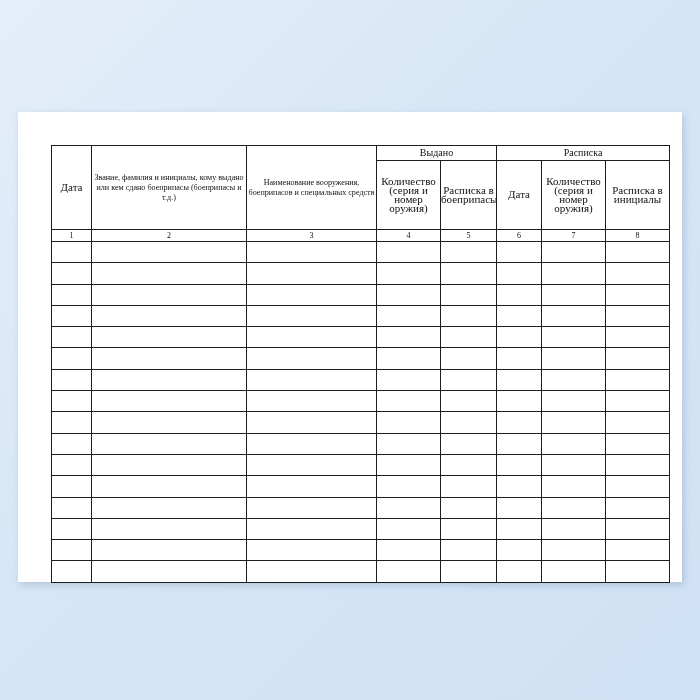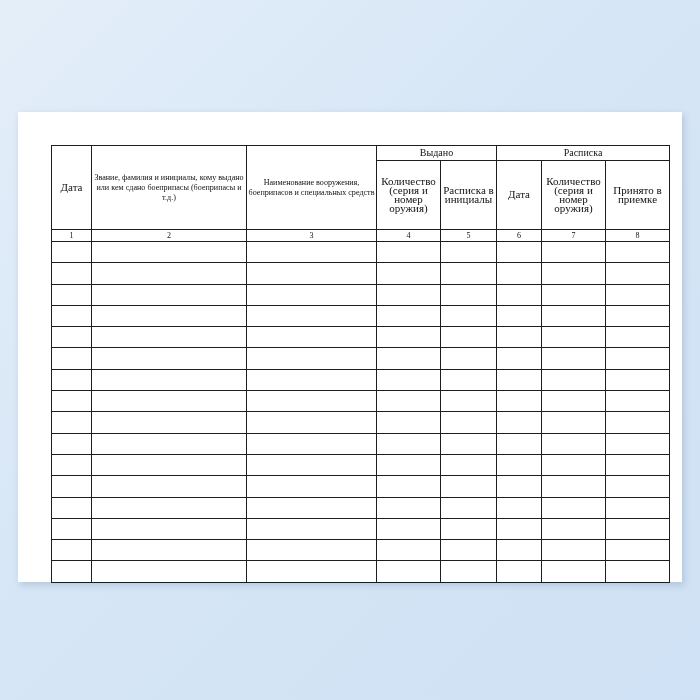"Расписка в инициалы" td.col-head { text: инициалы -> боеприпасы }
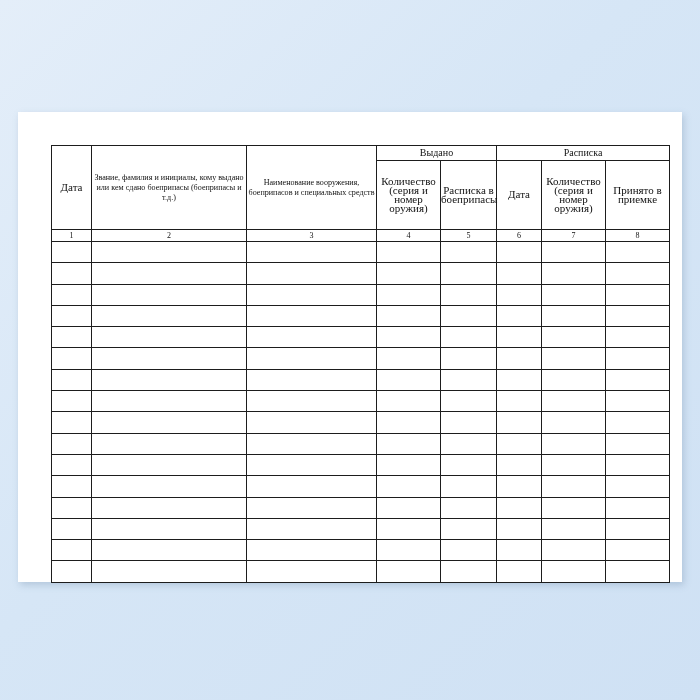"Принято в приемке" td.col-head { text: Принято в приемке -> Расписка в инициалы }
